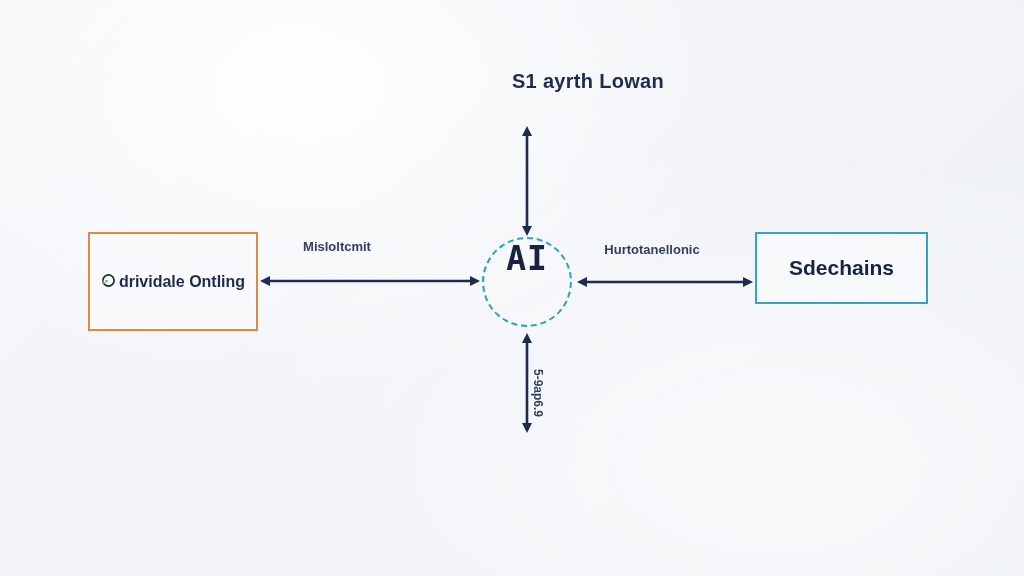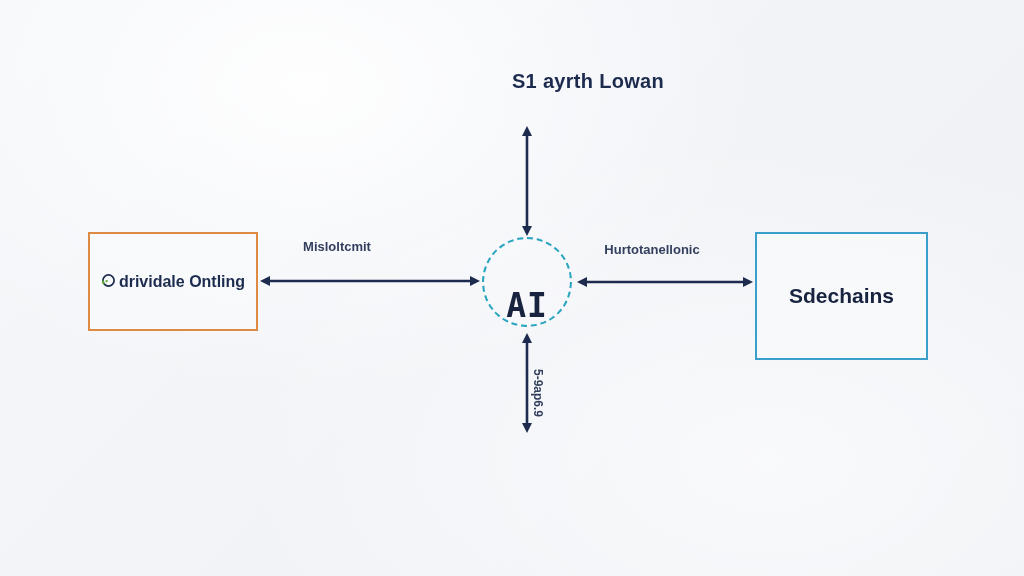"AI" .circle { align-items: flex-end -> flex-start }
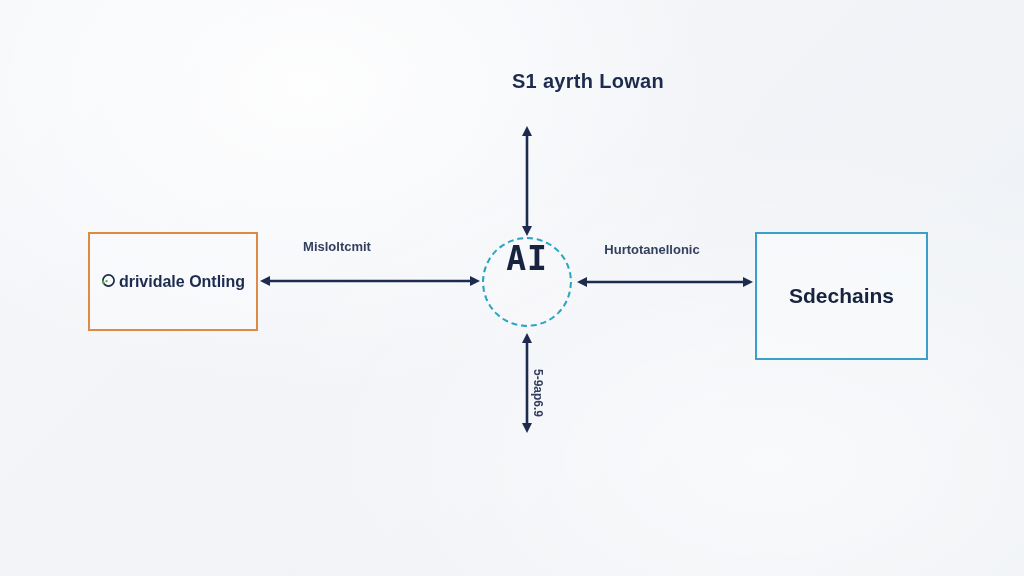"Sdechains" .right-box { height: 128px -> 72px }
